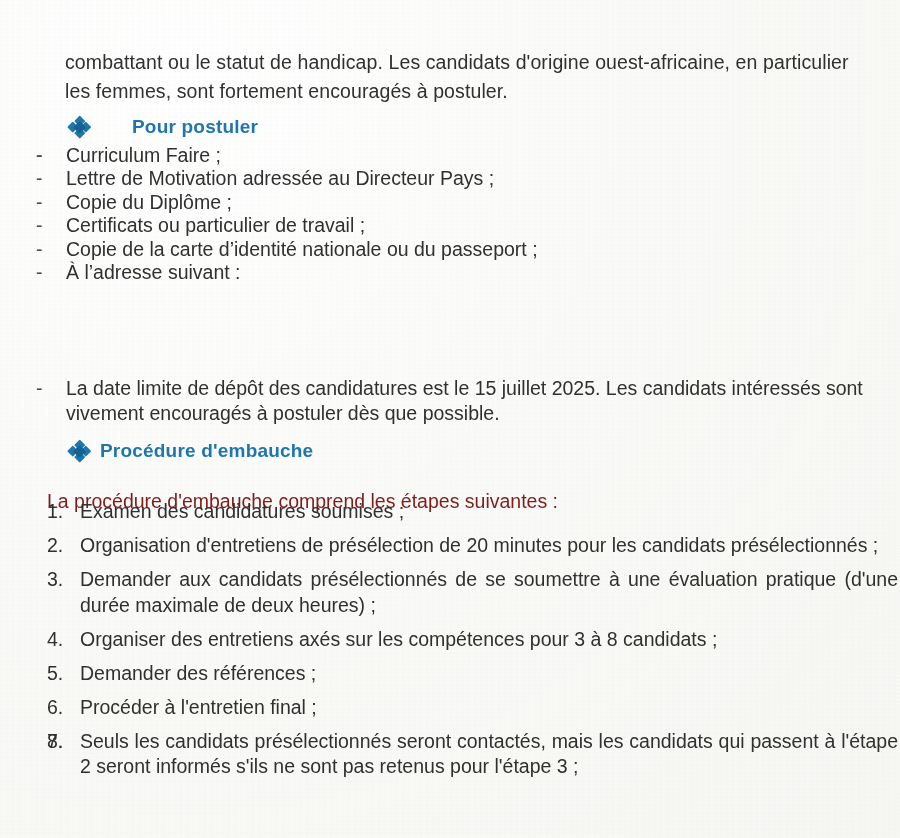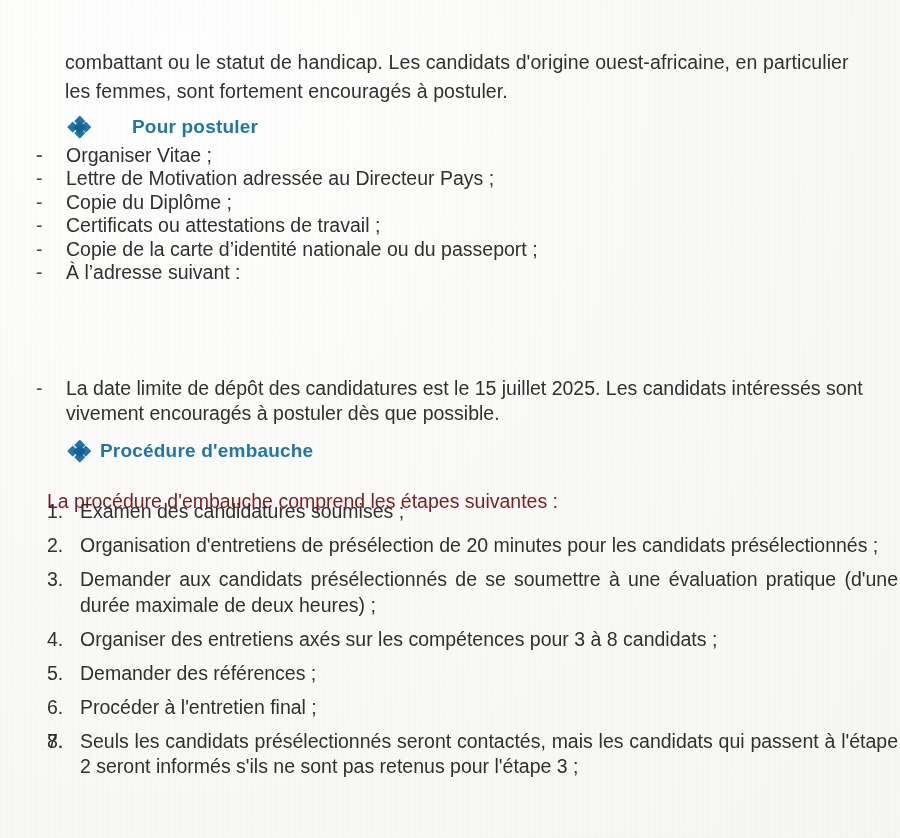"Organiser Vitae ;" span { text: Organiser Vitae -> Curriculum Faire }
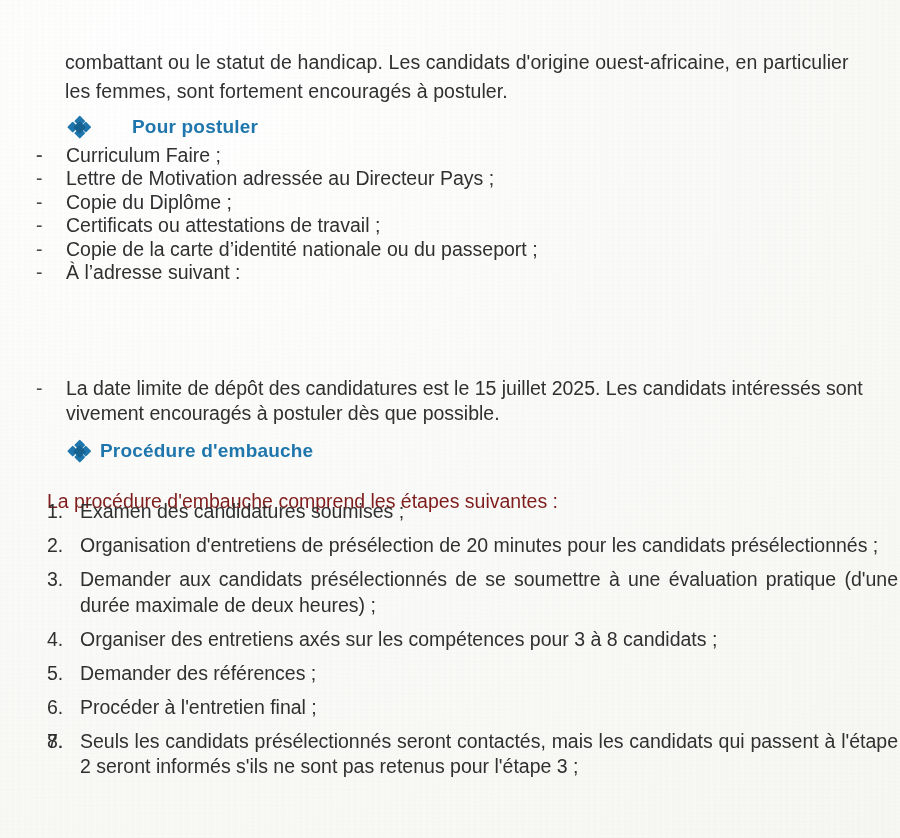"Certificats ou attestations de travail" span { text: attestations -> particulier }
